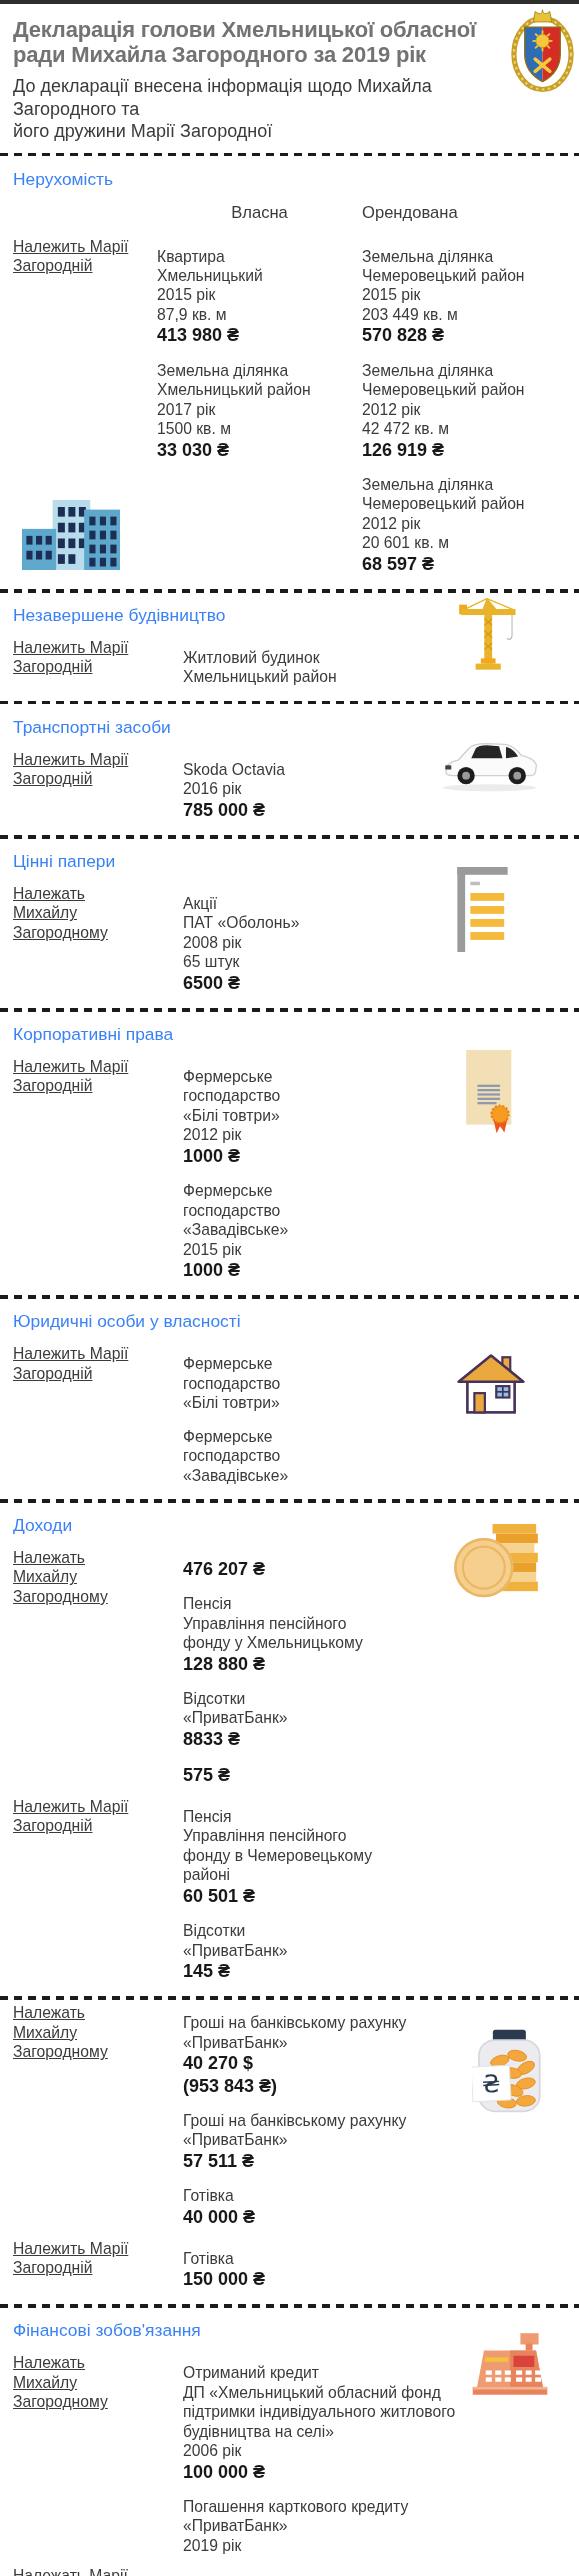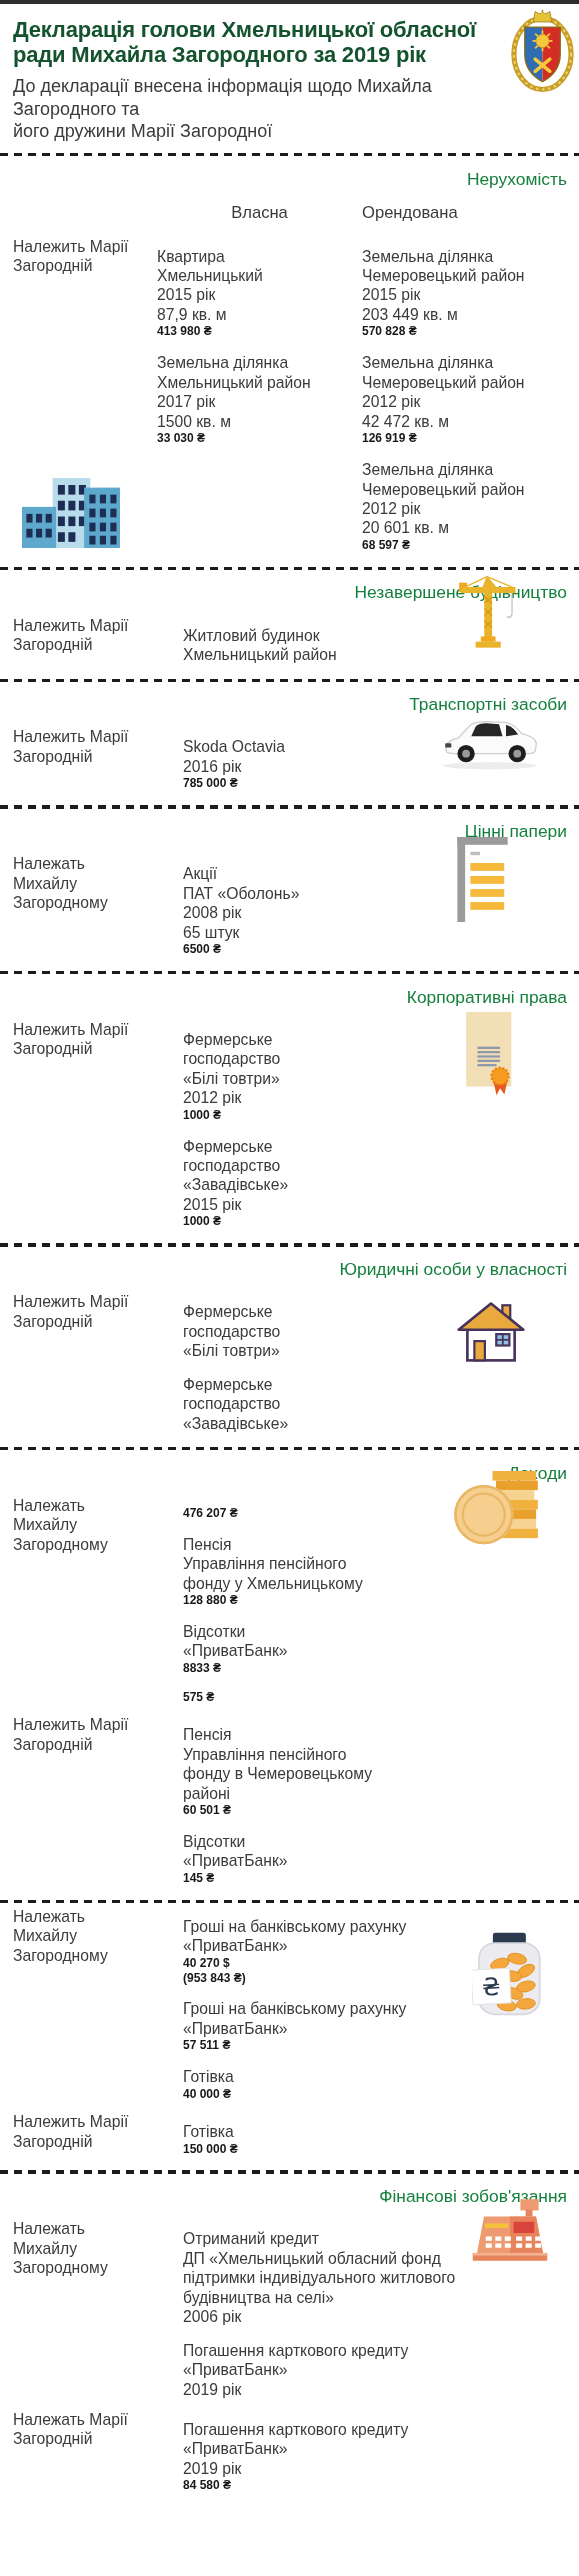"Декларація голови Хмельницької обласної" .hdr h1 { color: #14532d -> #737373 }
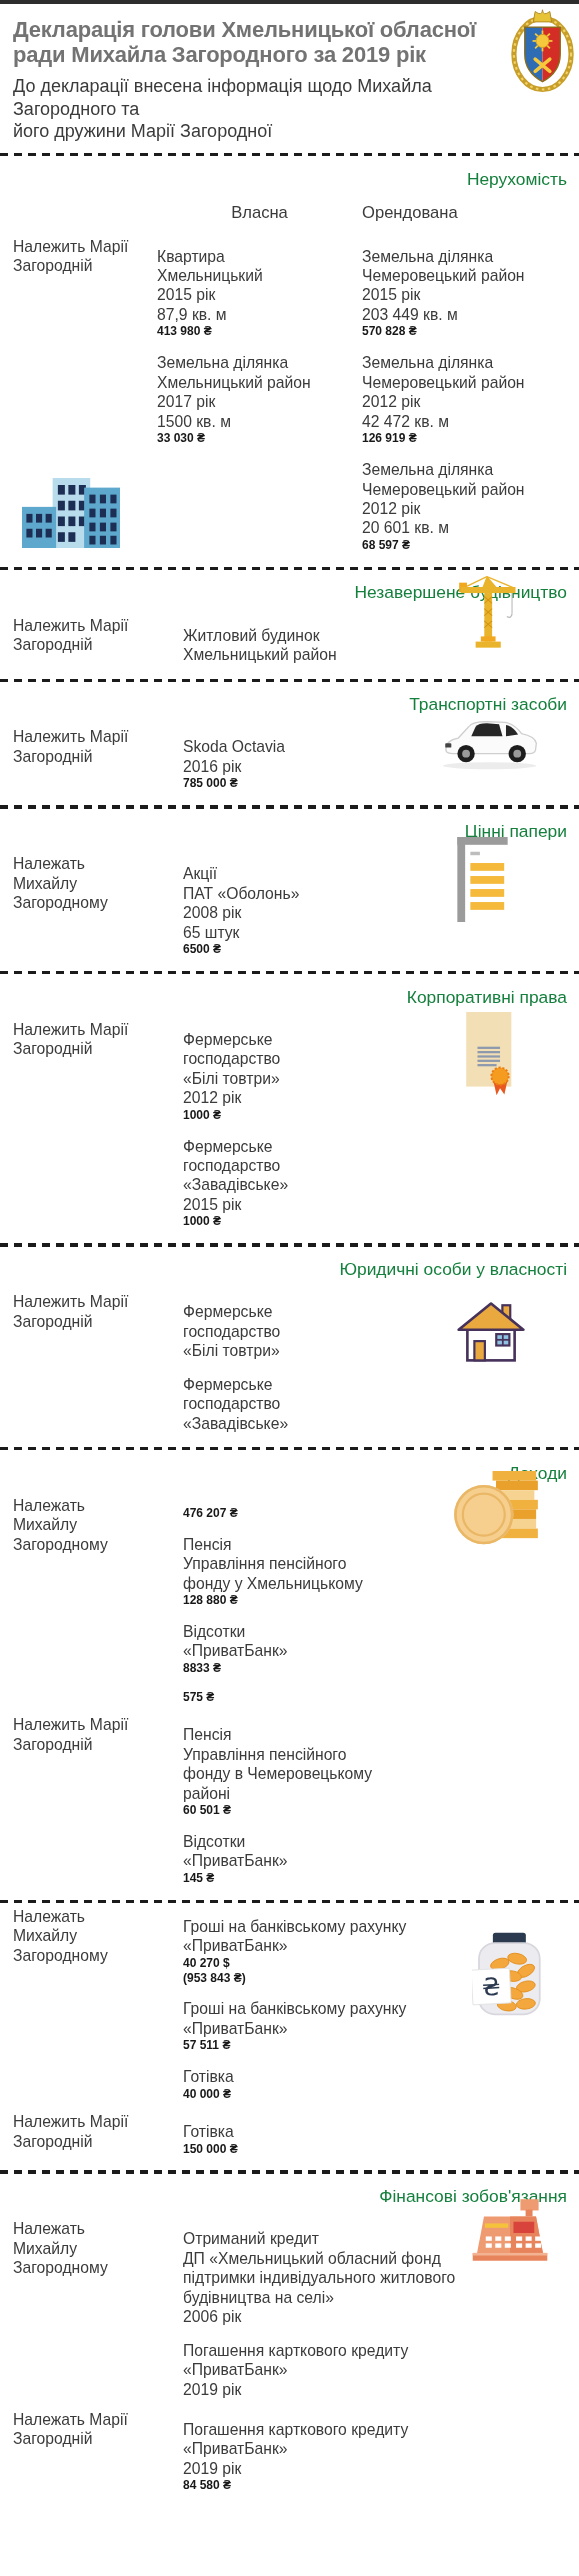"Нерухомість" .sec-title { color: #15803d -> #3b82f6; text-align: right -> left }
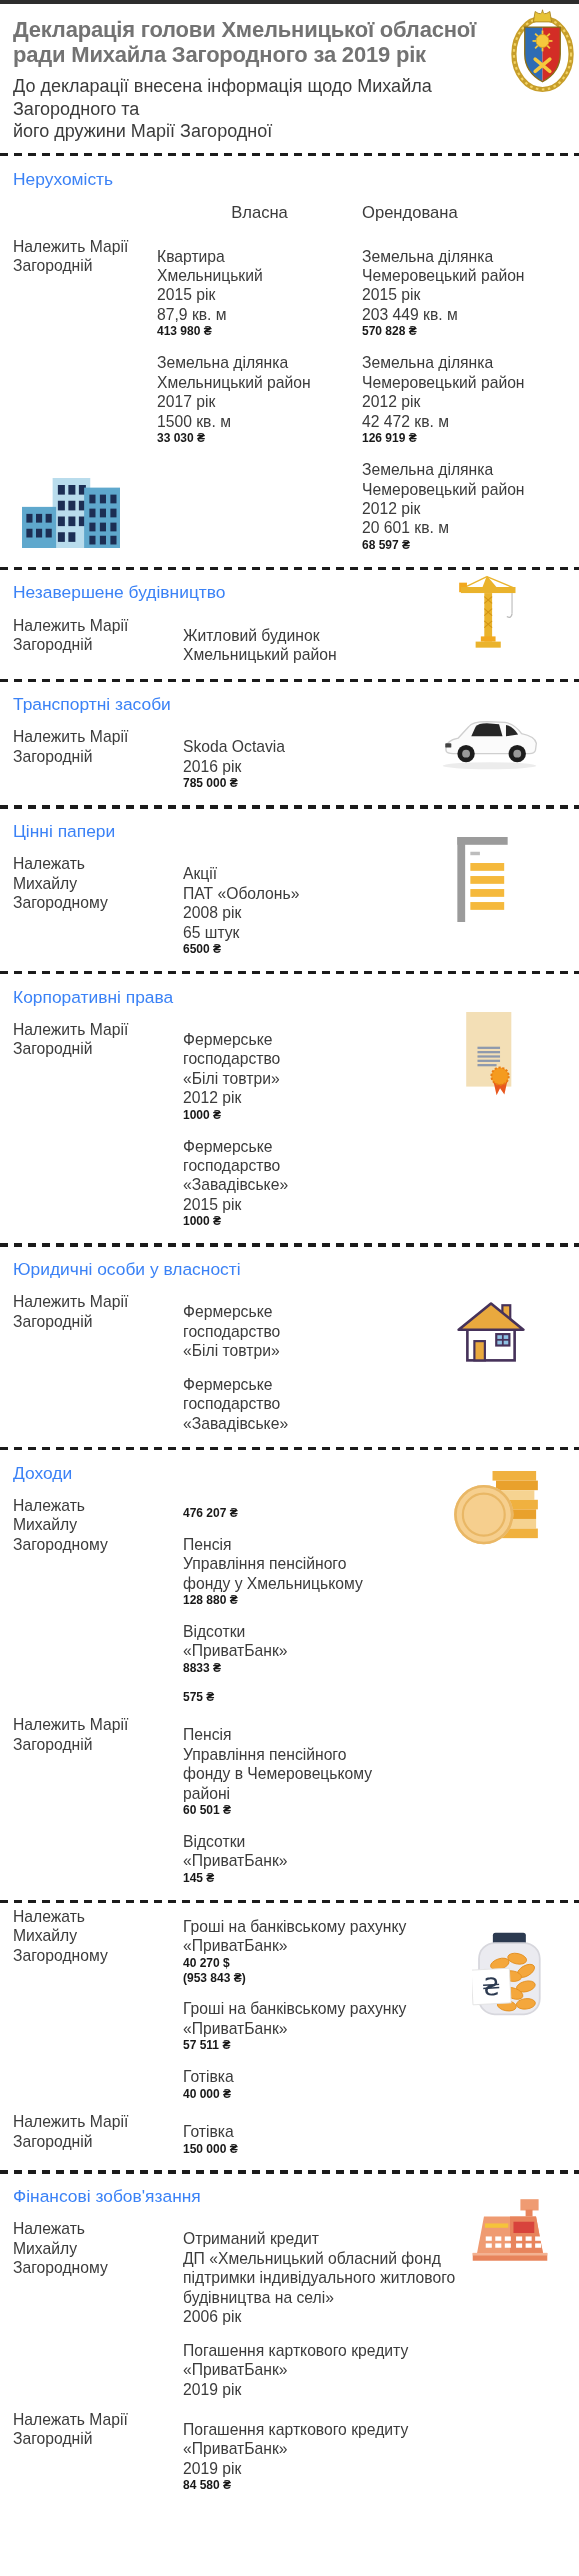"Належить Марії" .owner { text-decoration: none -> underline }
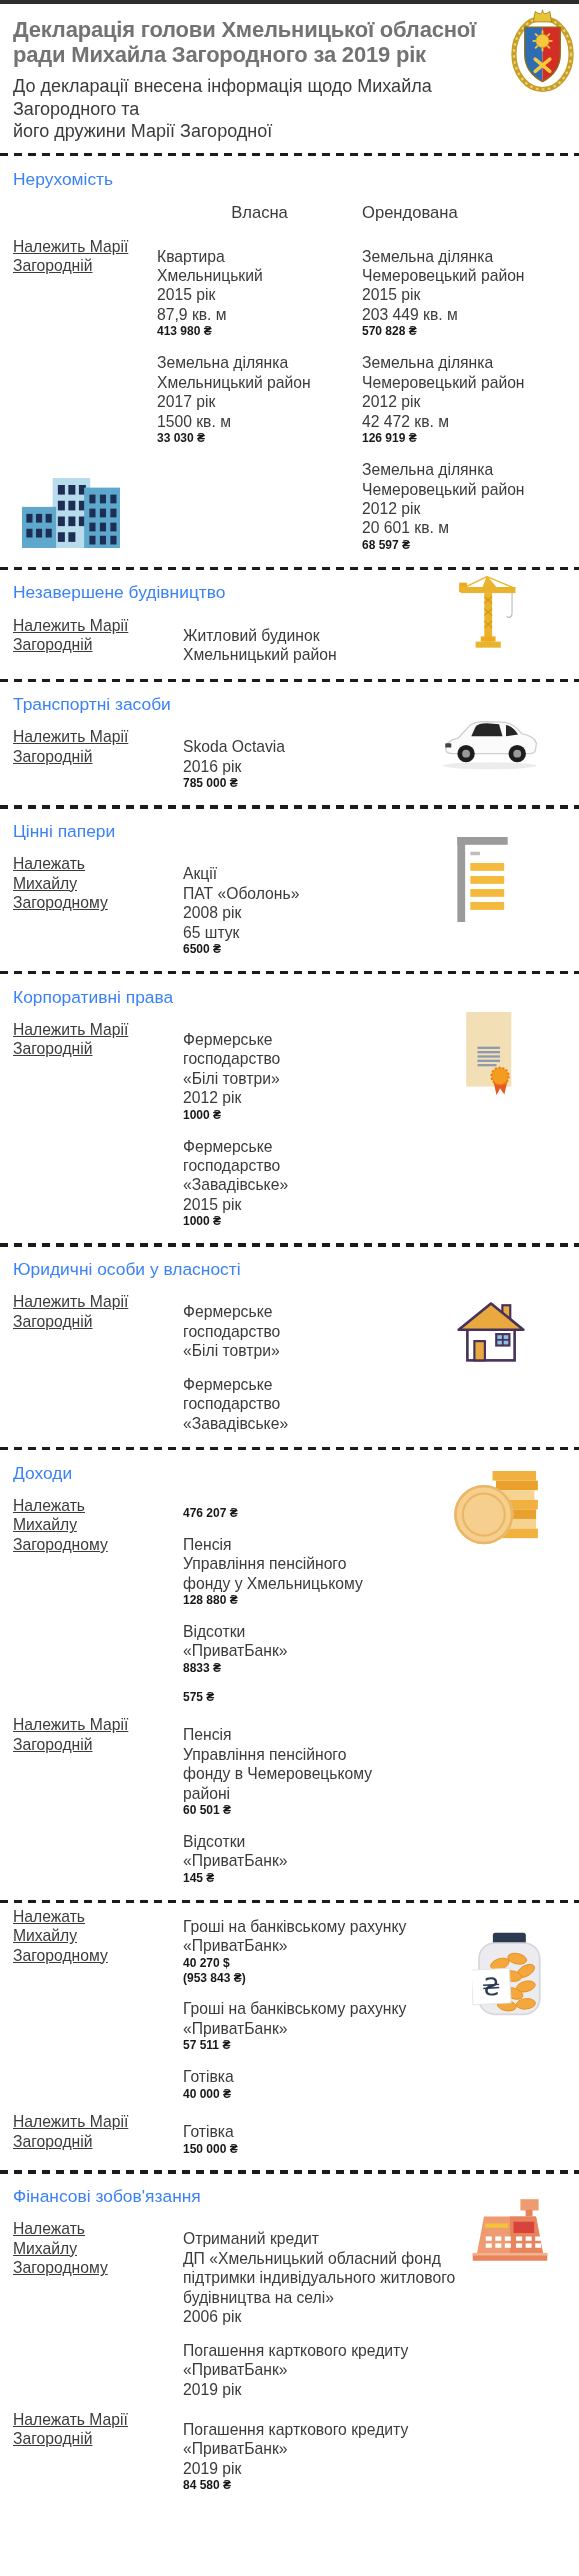"413 980 ₴" .item-amount { font-size: 12px -> 18px }
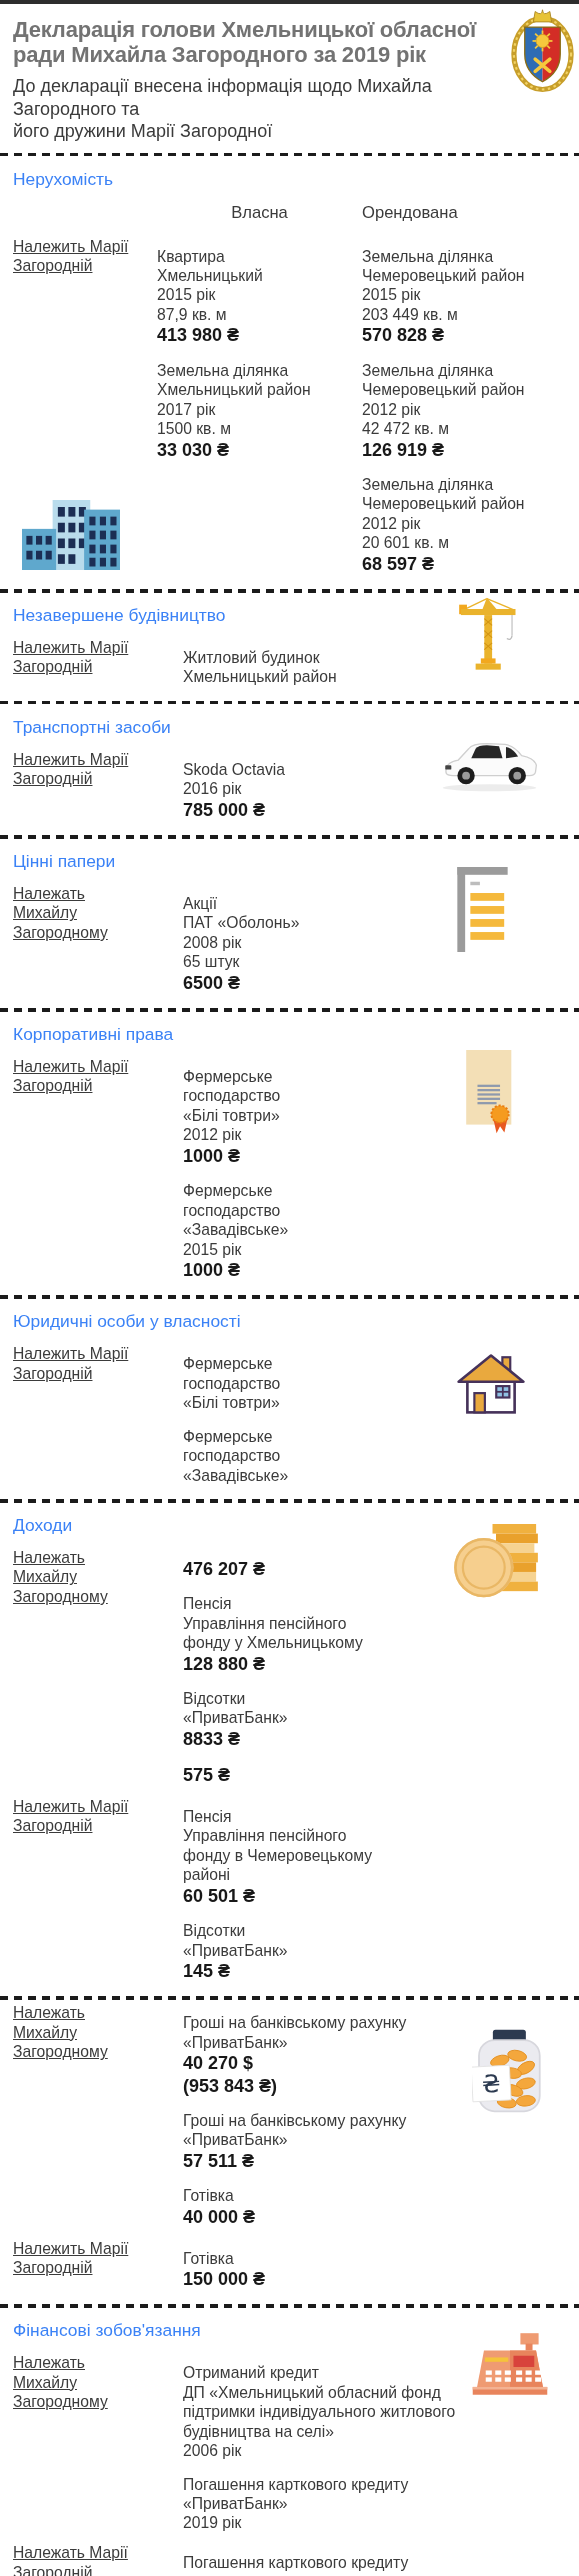"100 000 ₴" div.item-amount { html: none -> <div>100 000 ₴</div> }
